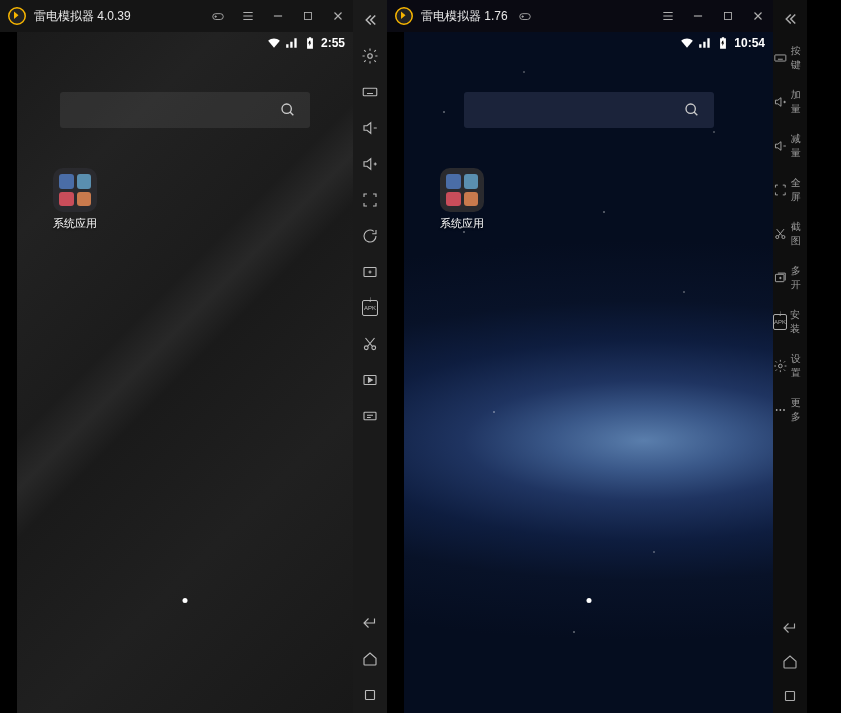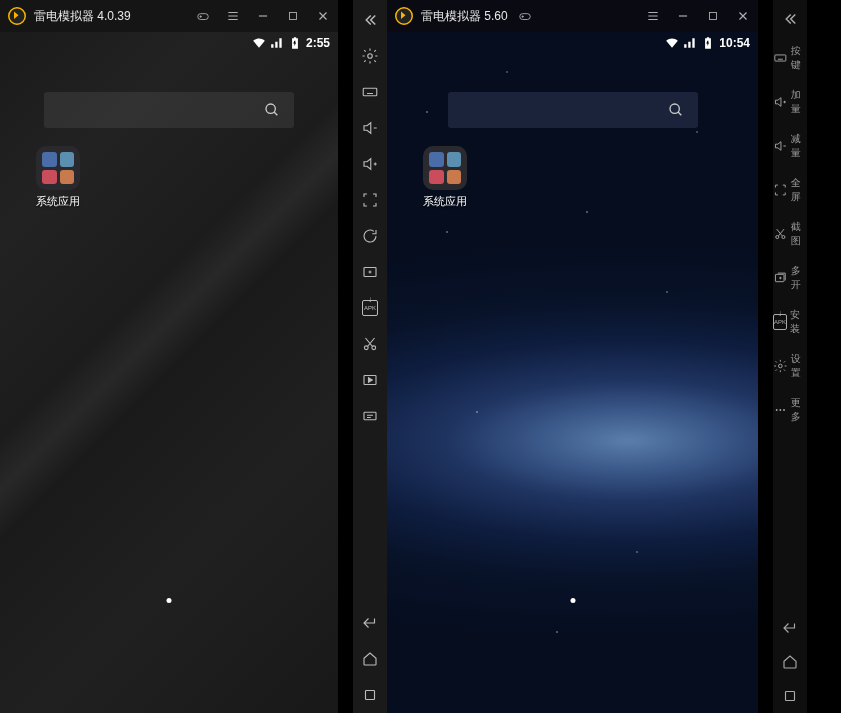"雷电模拟器 4.0.39" .emulator { gap: 15px -> none }
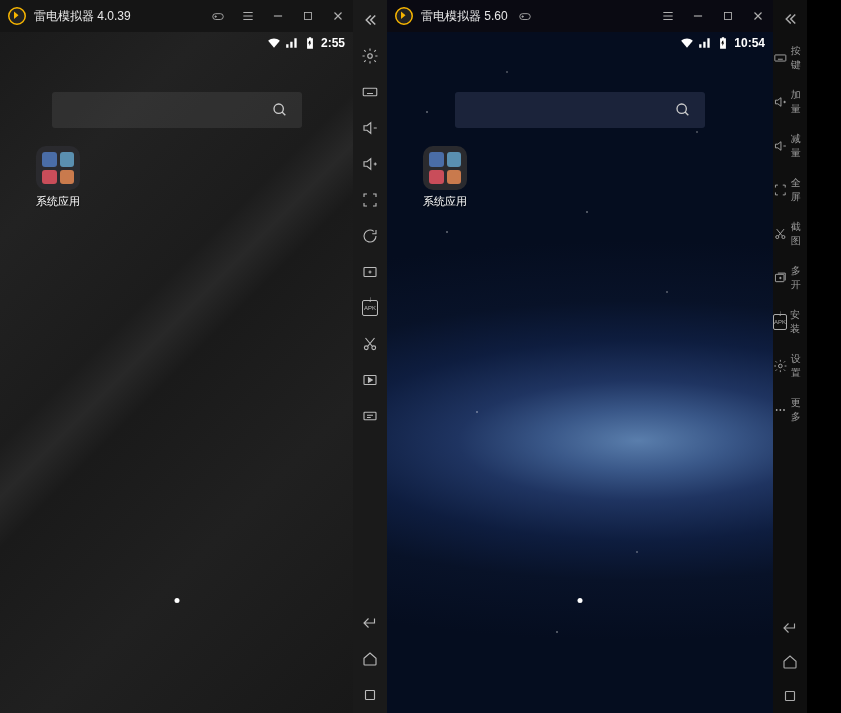"雷电模拟器 5.60" span.title-text { text: 5.60 -> 1.76 }
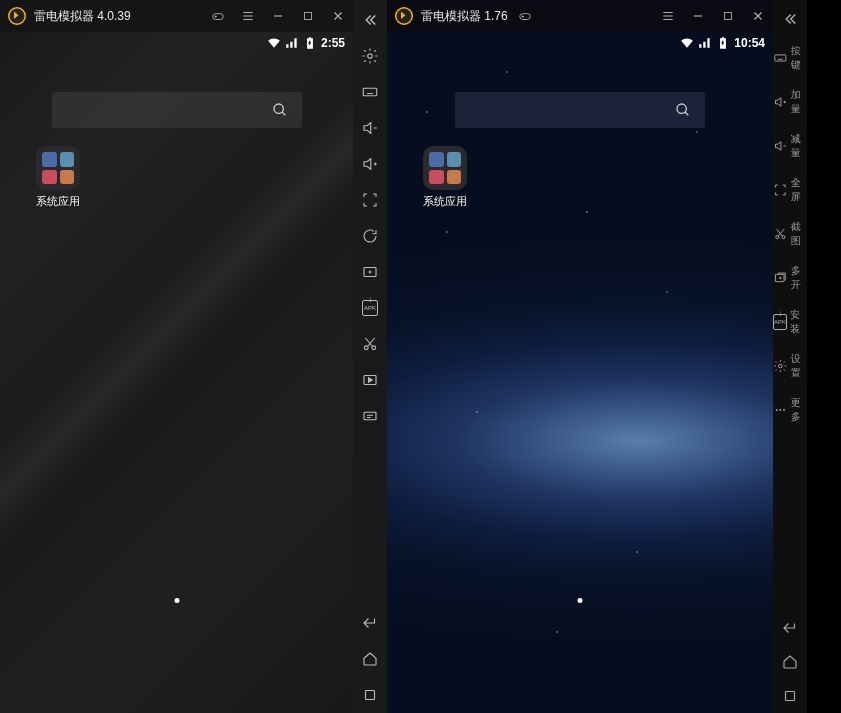"2:55" .content { margin-left: none -> 17px }
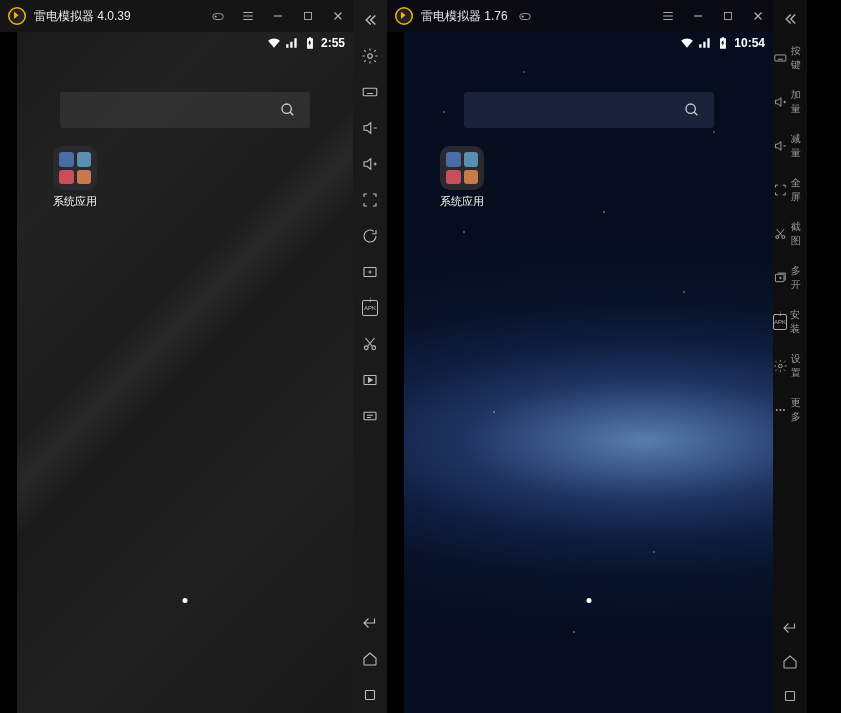"系统应用" .app-icon { top: 114px -> 136px }
